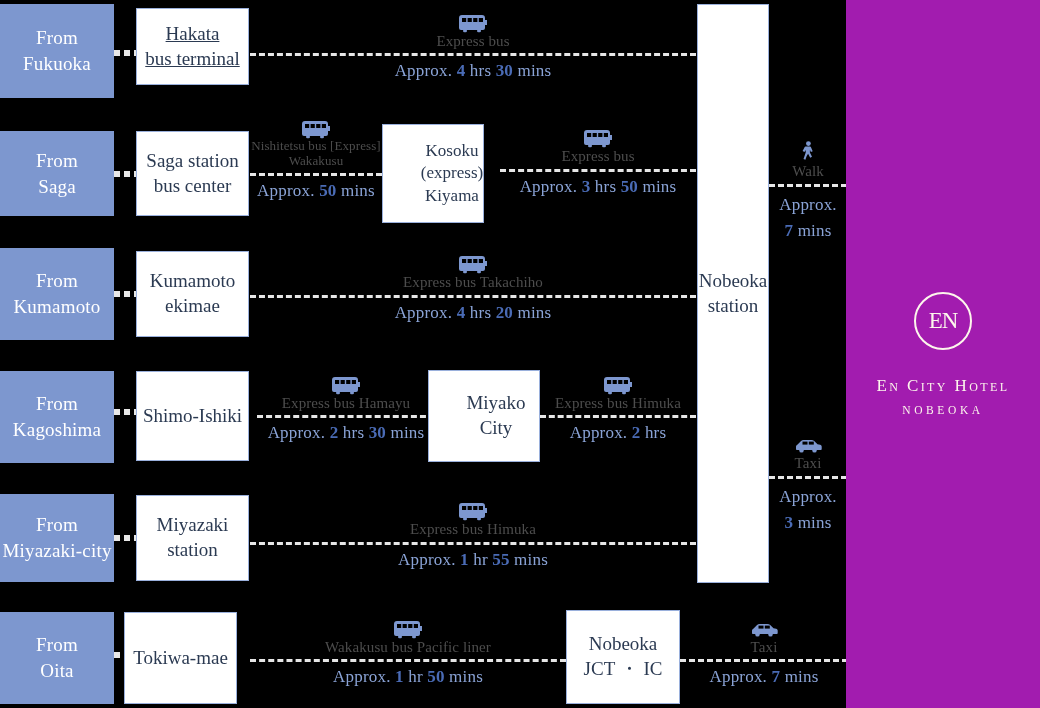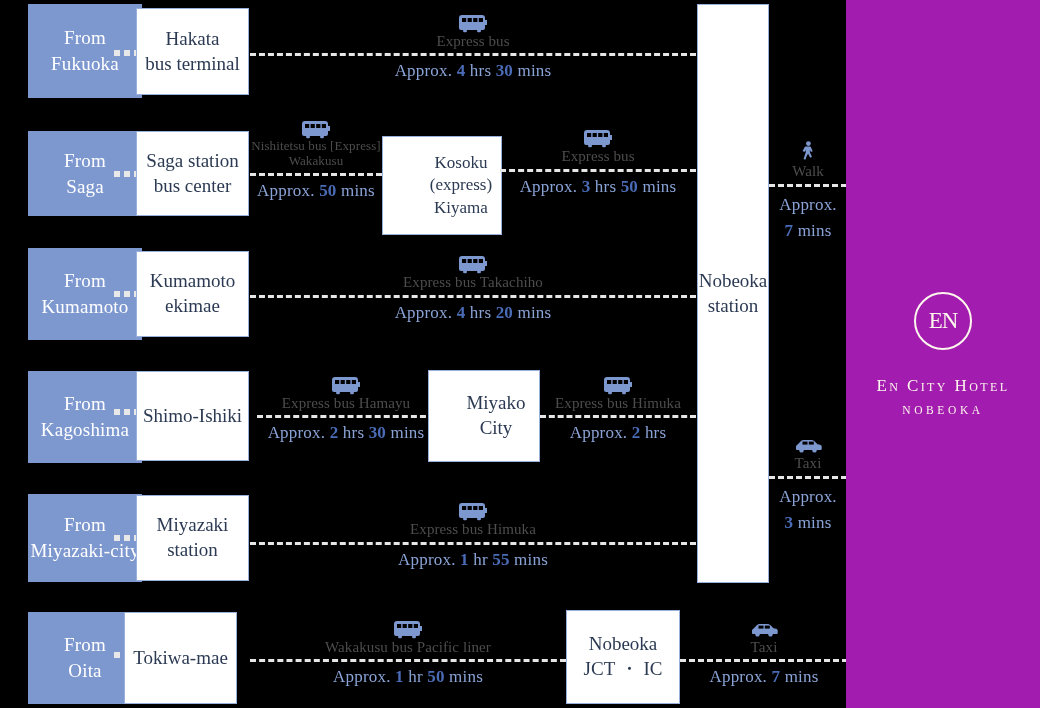"From" .from-chip { margin-left: 28px -> none }
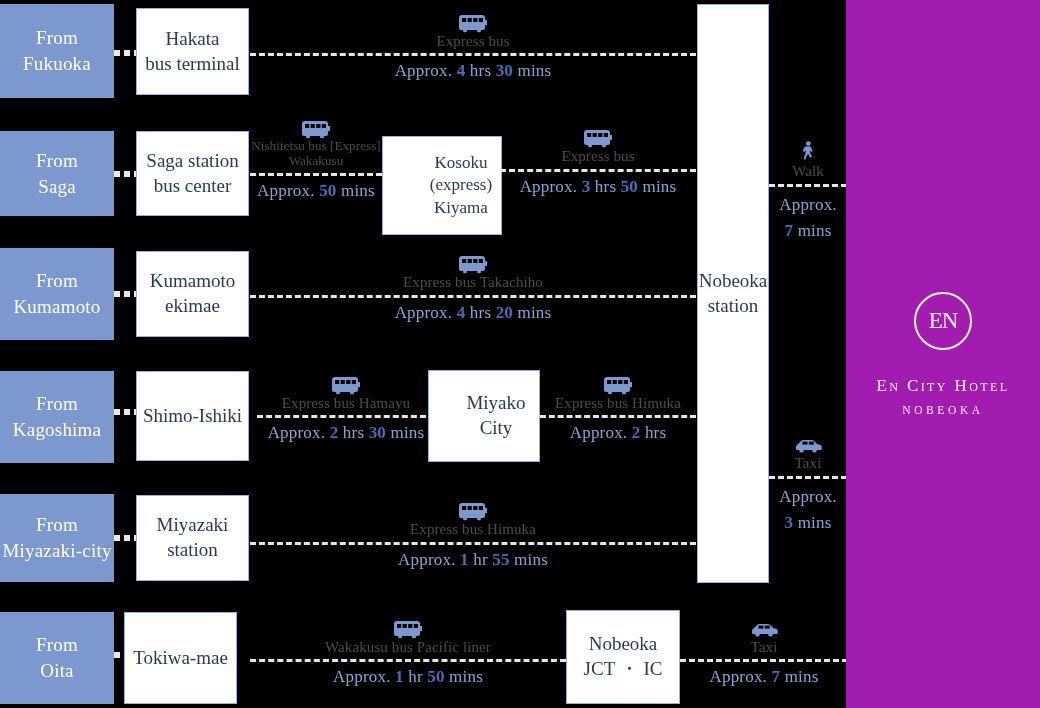"Hakata" div.box { height: 87px -> 77px; text-decoration: none -> underline }
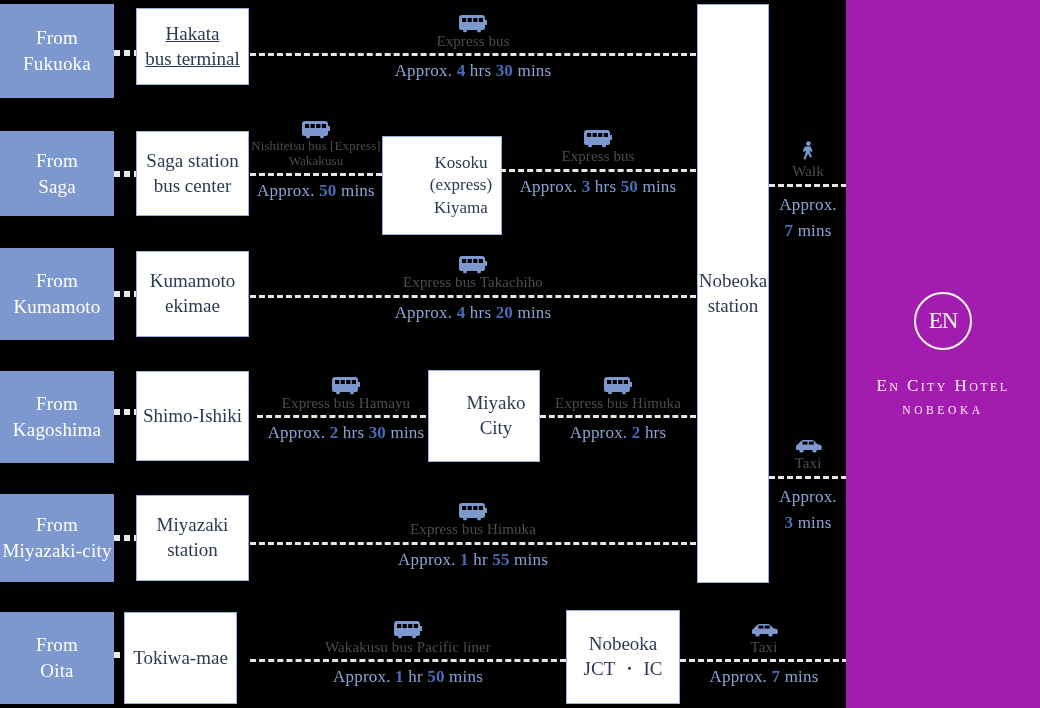"Kosoku (express)" div.box { top: 136px -> 124px; width: 120px -> 102px }
